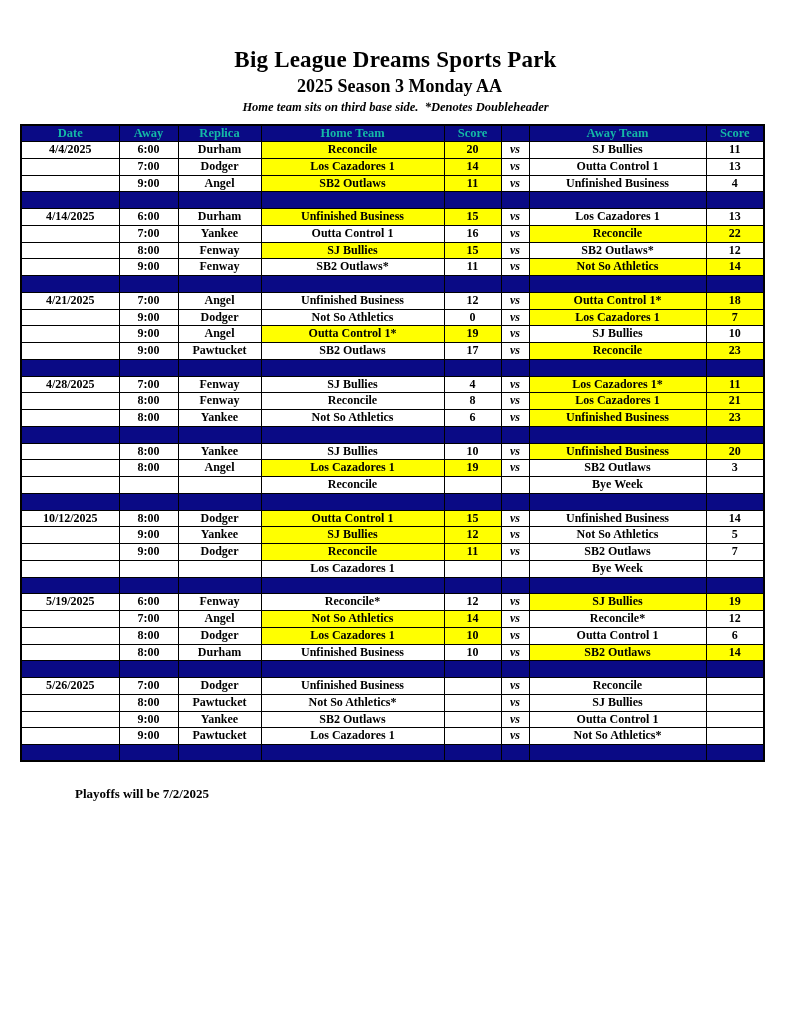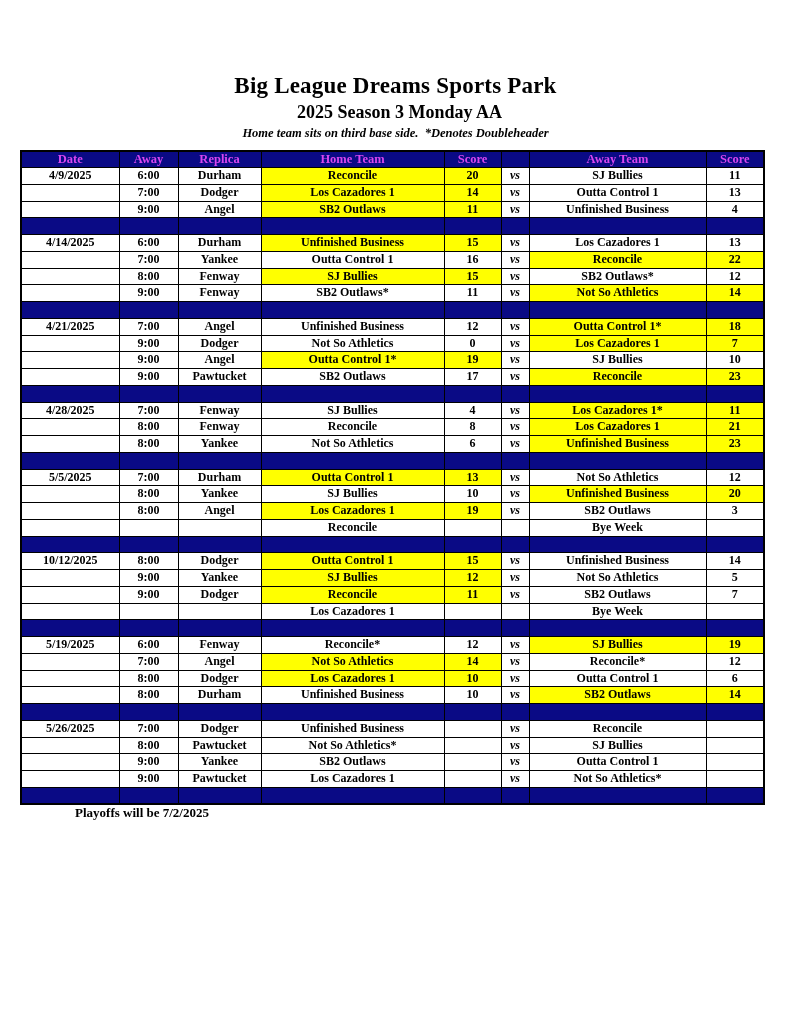"Big League Dreams Sports Park" .doc-title { padding-top: 73px -> 47px }
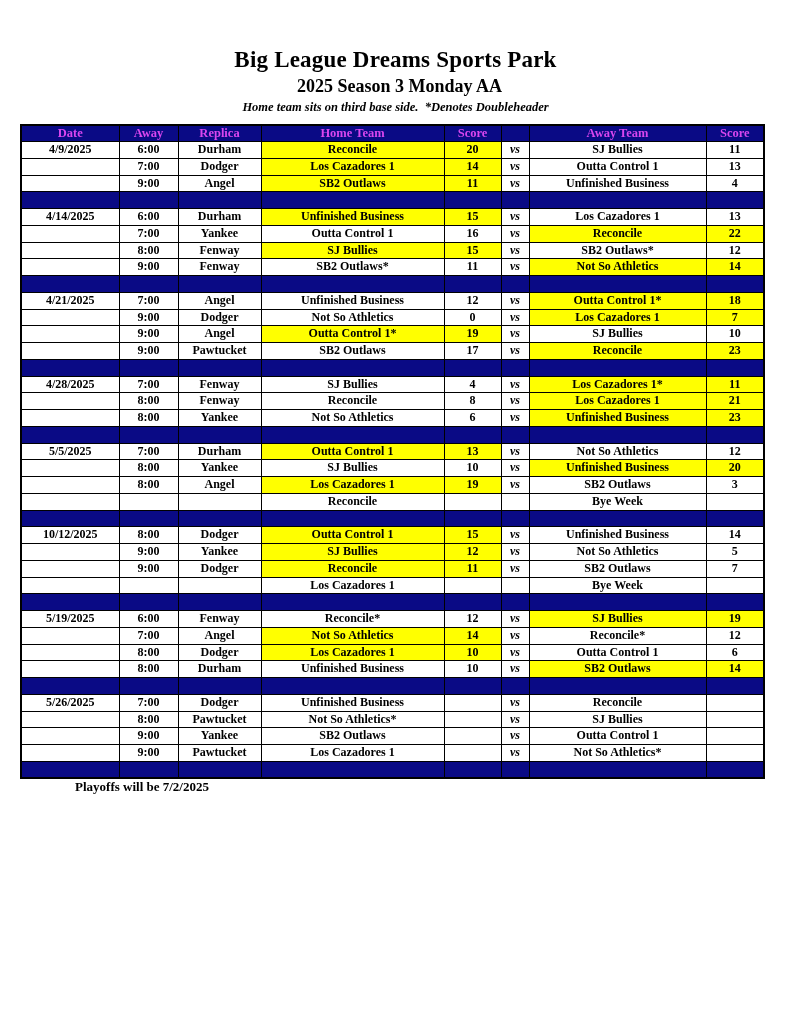"Date" tr.header-row th { color: #d946ef -> #14b8a6 }
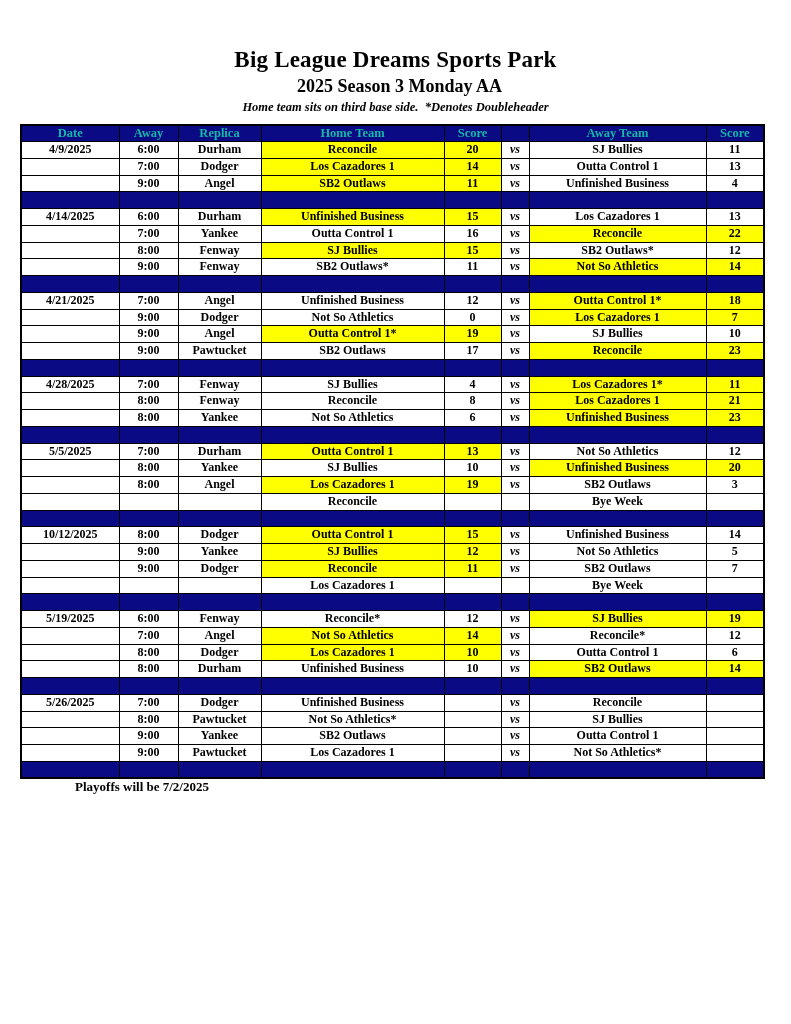"4/9/2025" td { text: 4/9/2025 -> 4/4/2025 }
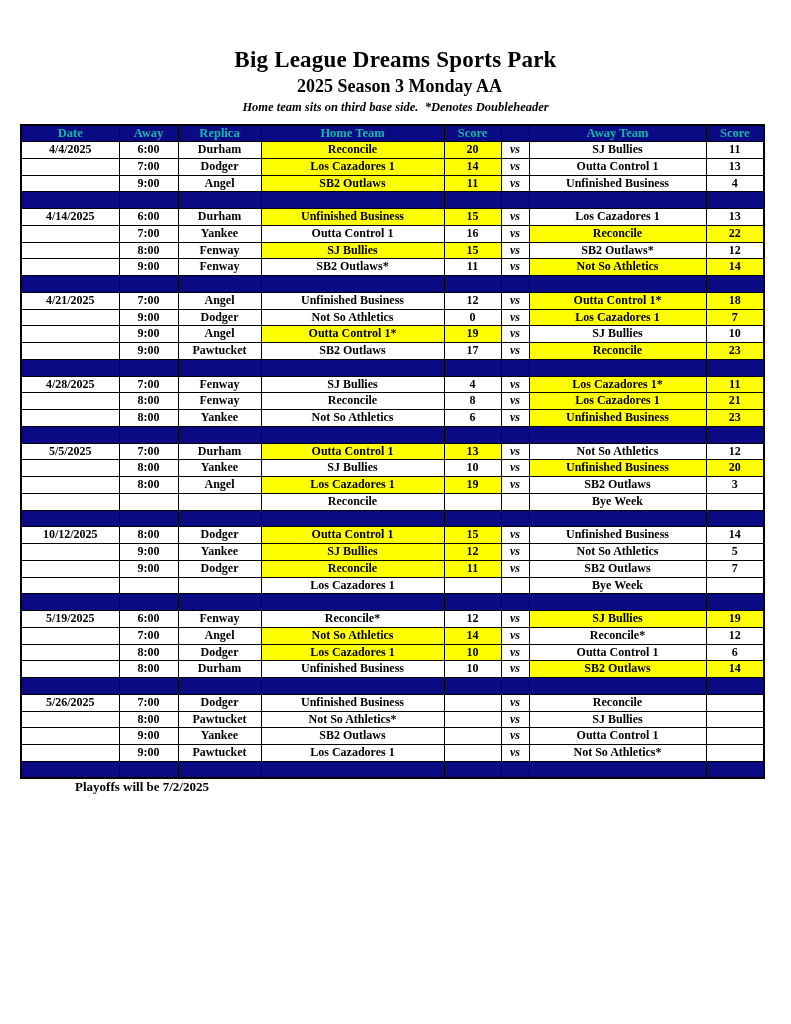"5/5/2025" tr.game-row { html: <tr> <td>5/5/2025</td> <td>7:00</td> <td>Durham</td> <td>Outta Control 1</td> <td>13</td> <td>vs</td> <td>Not So Athletics</td> <td>12</td> </tr> -> none }
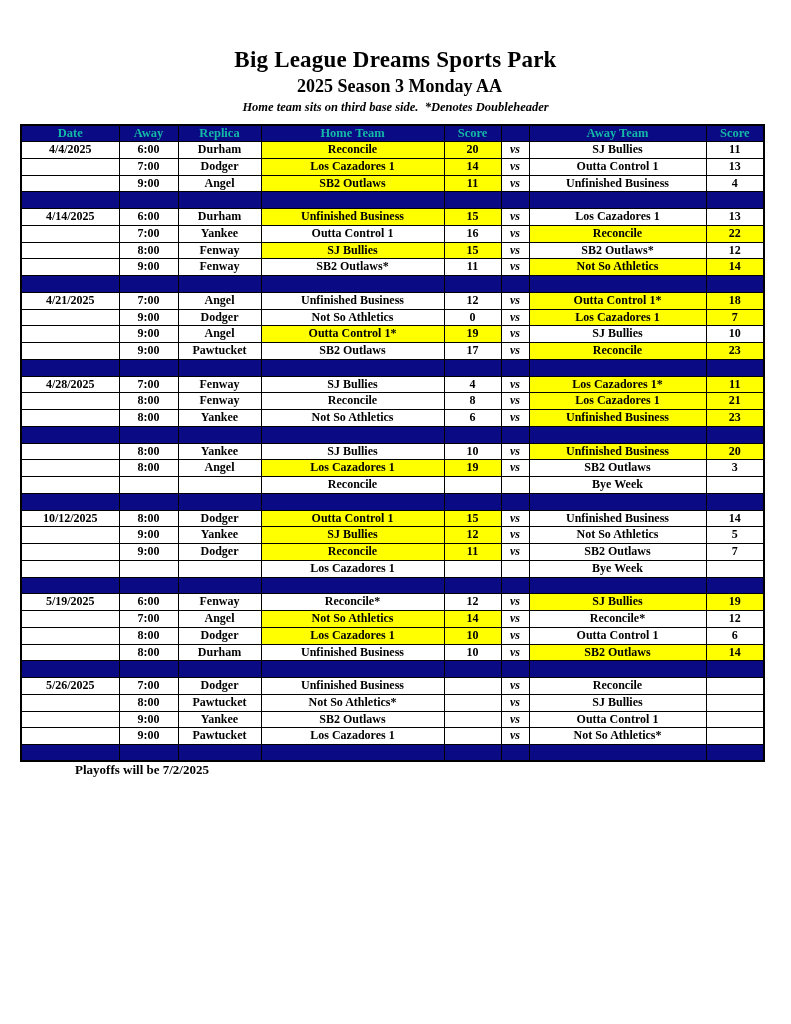"Playoffs will be 7/2/2025" .doc-footer { margin: 0 0 0 75px -> 24px 0 0 75px }
